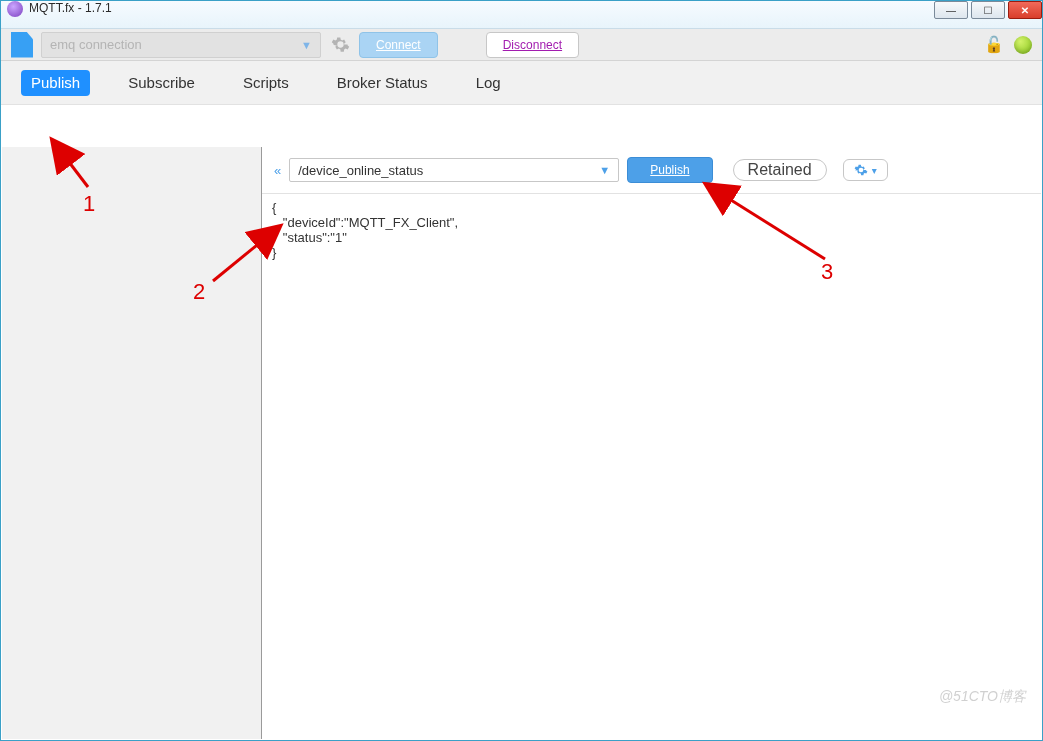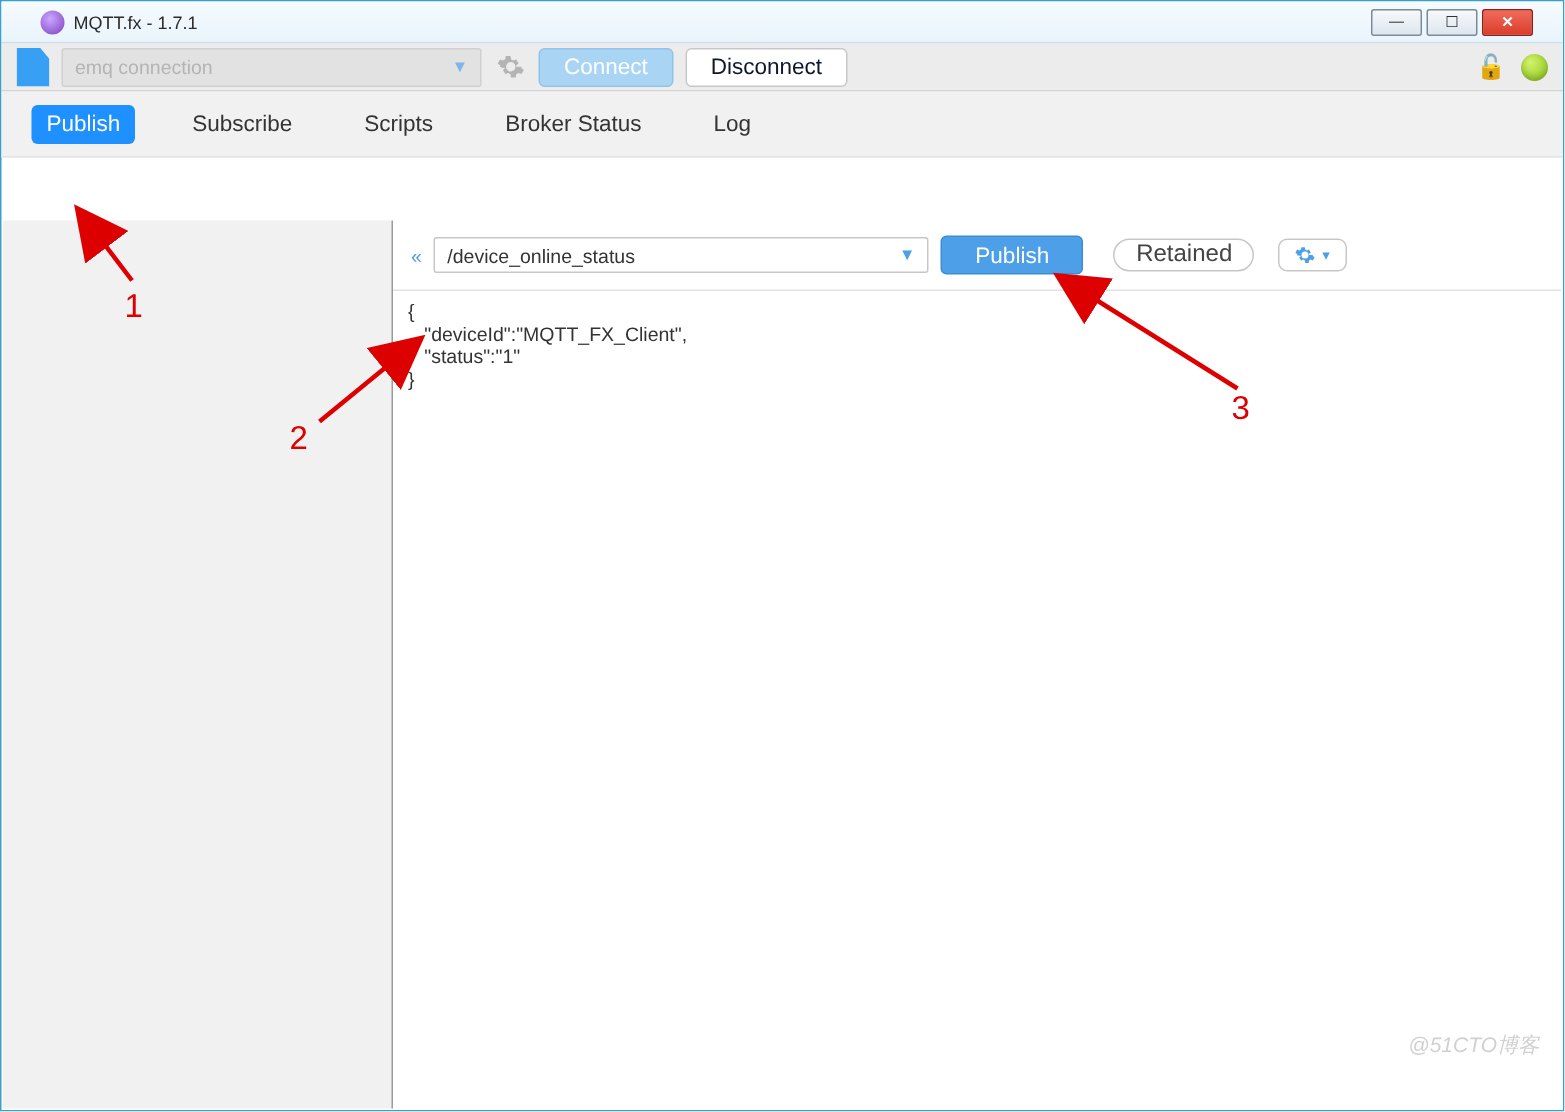"MQTT.fx - 1.7.1" .titlebar { align-items: center -> flex-start; padding: 0 20px -> 0 0 }
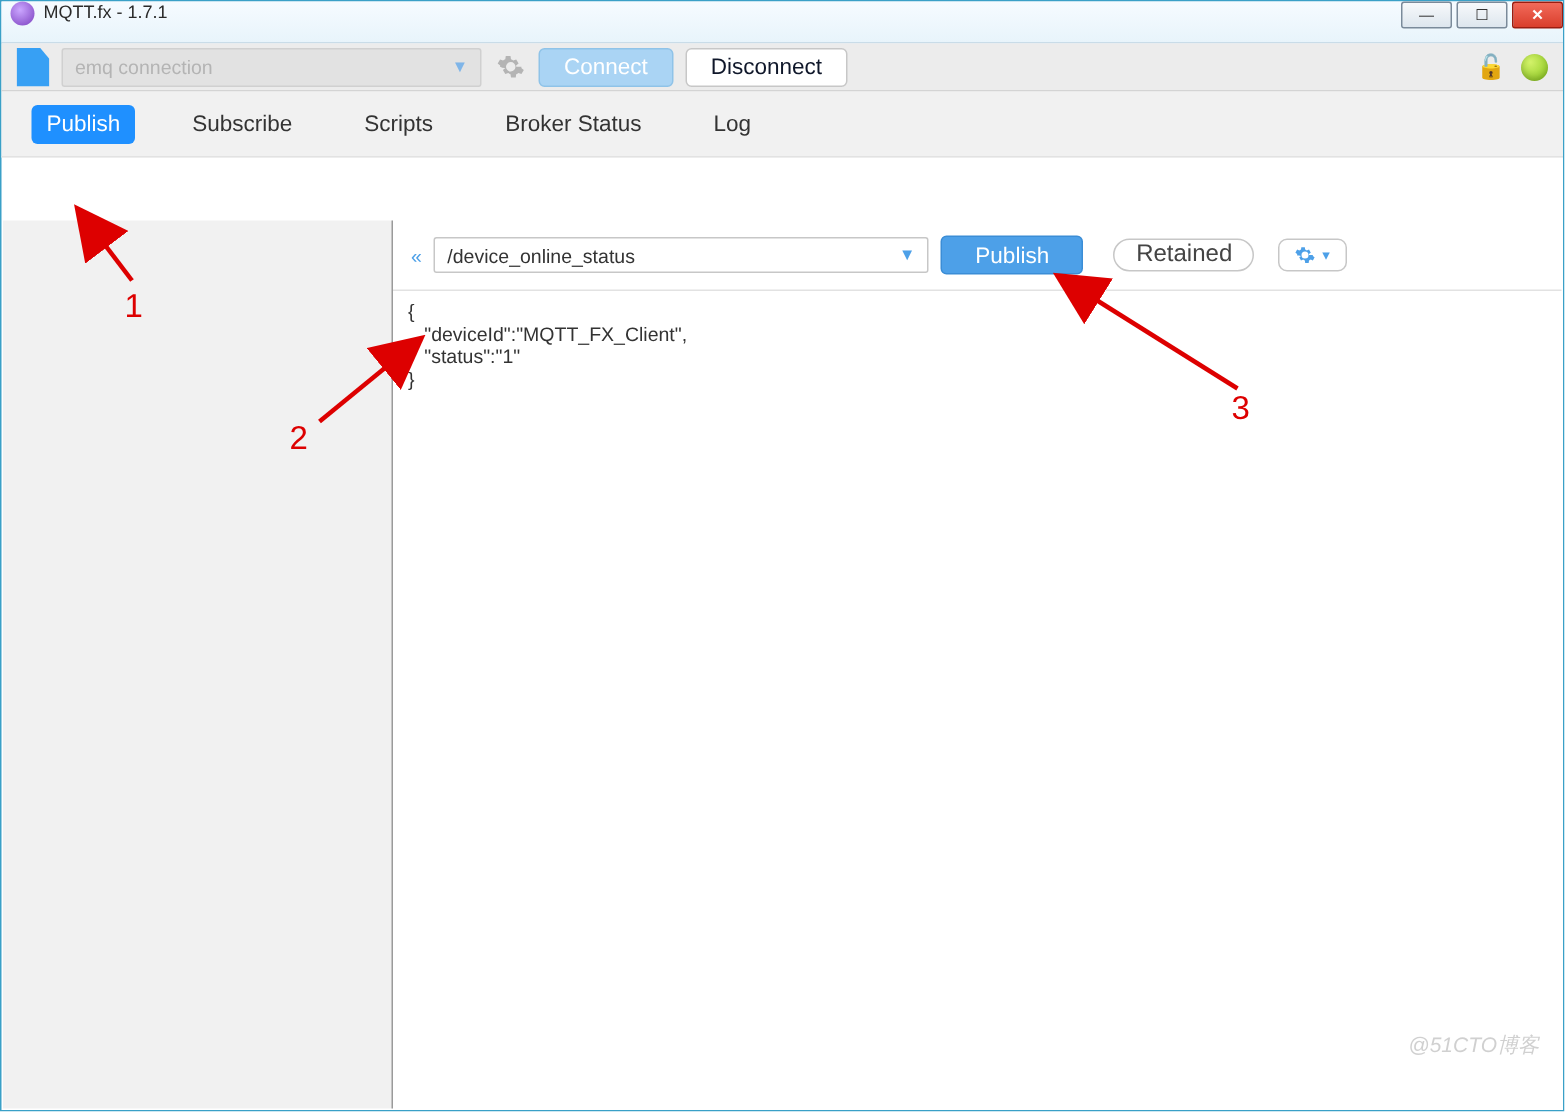"Connect" .btn { font-size: 15px -> 12px; text-decoration: none -> underline }
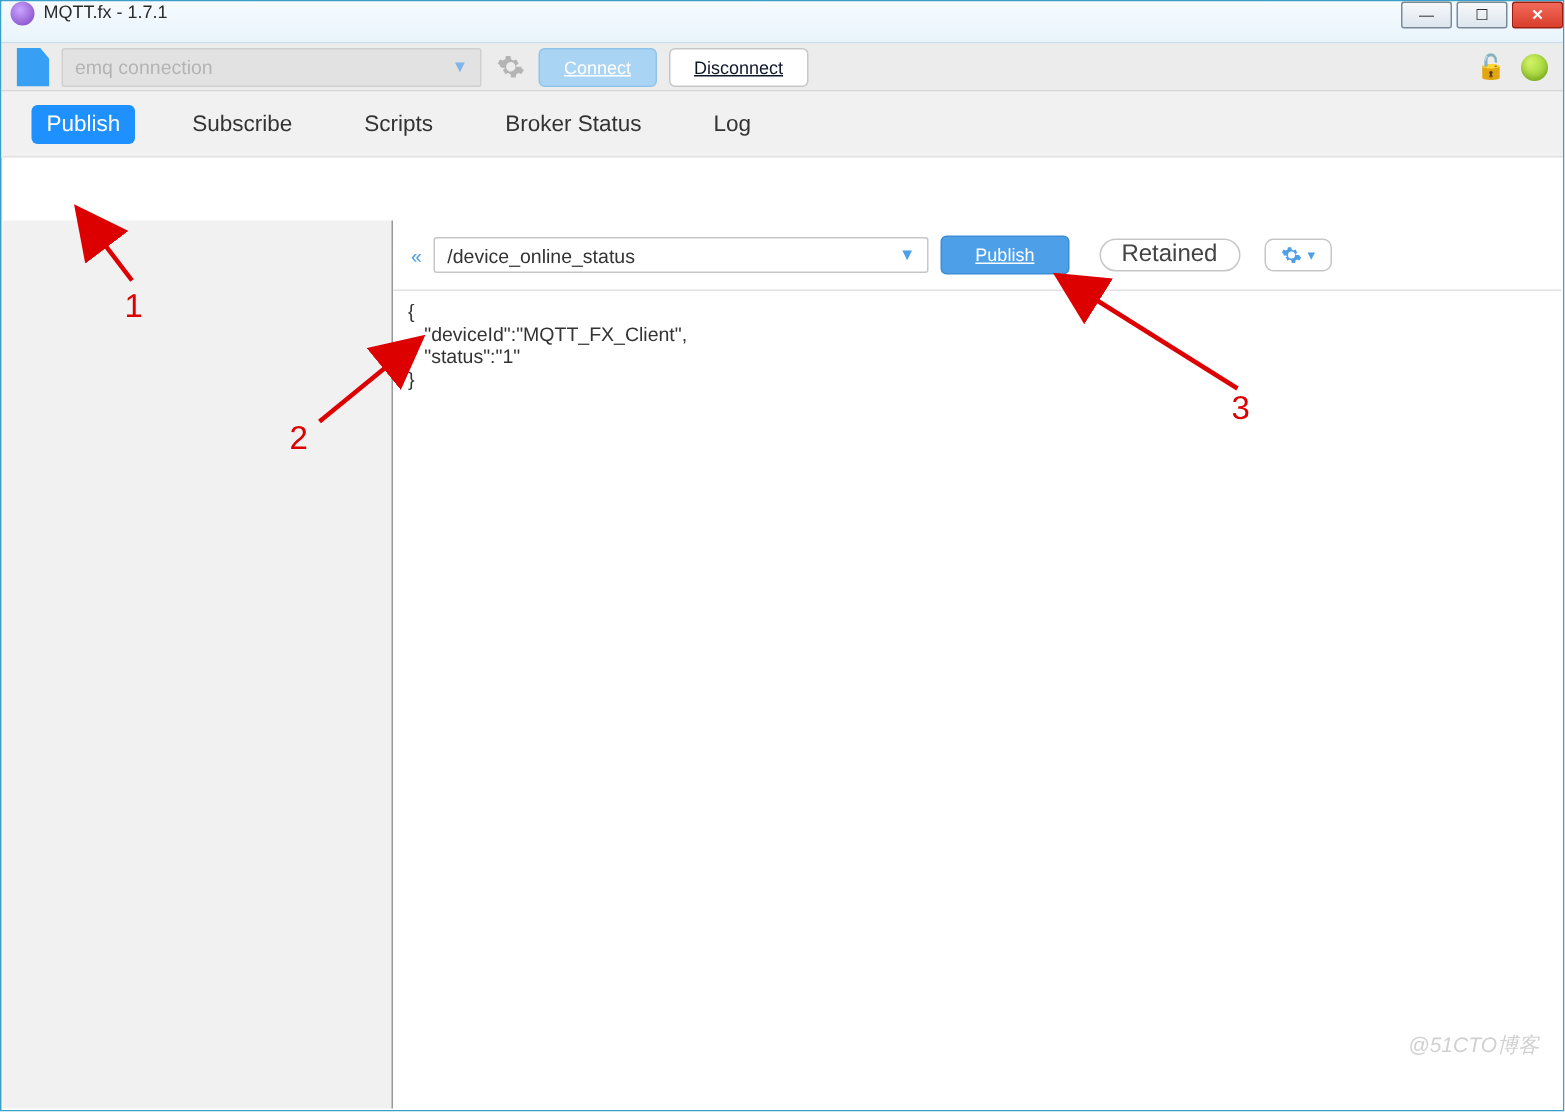"Disconnect" .btn.disconnect { color: #0f172a -> #a21caf; margin-left: none -> 40px }
